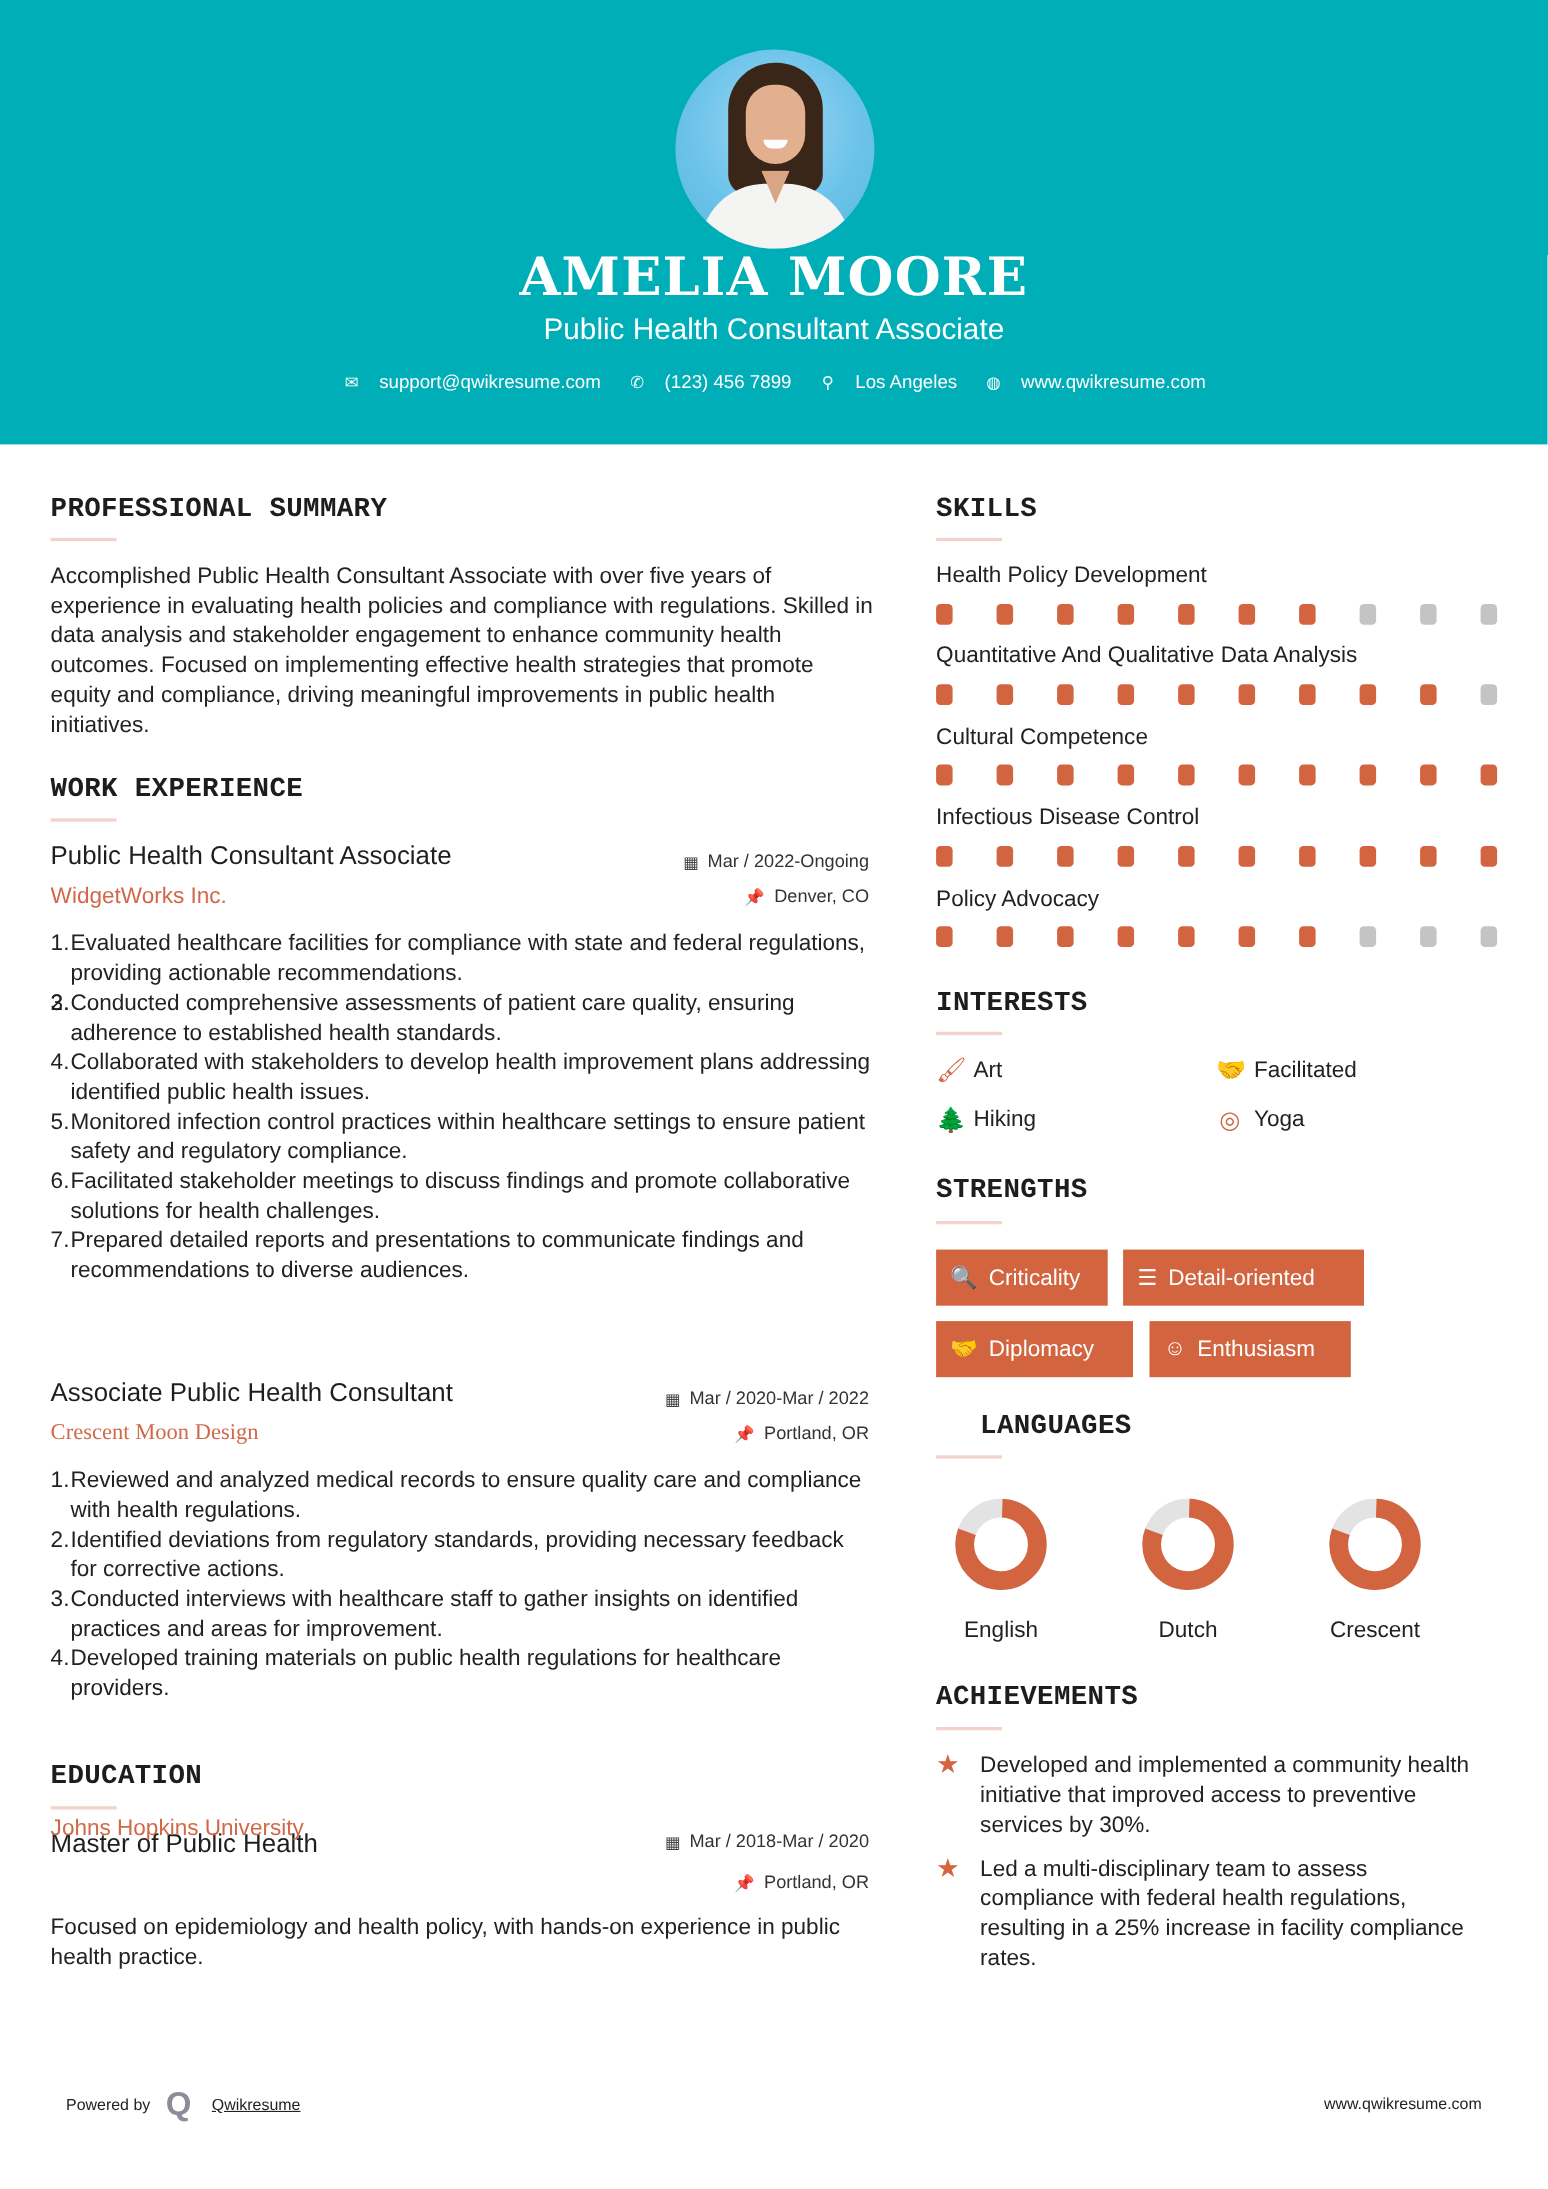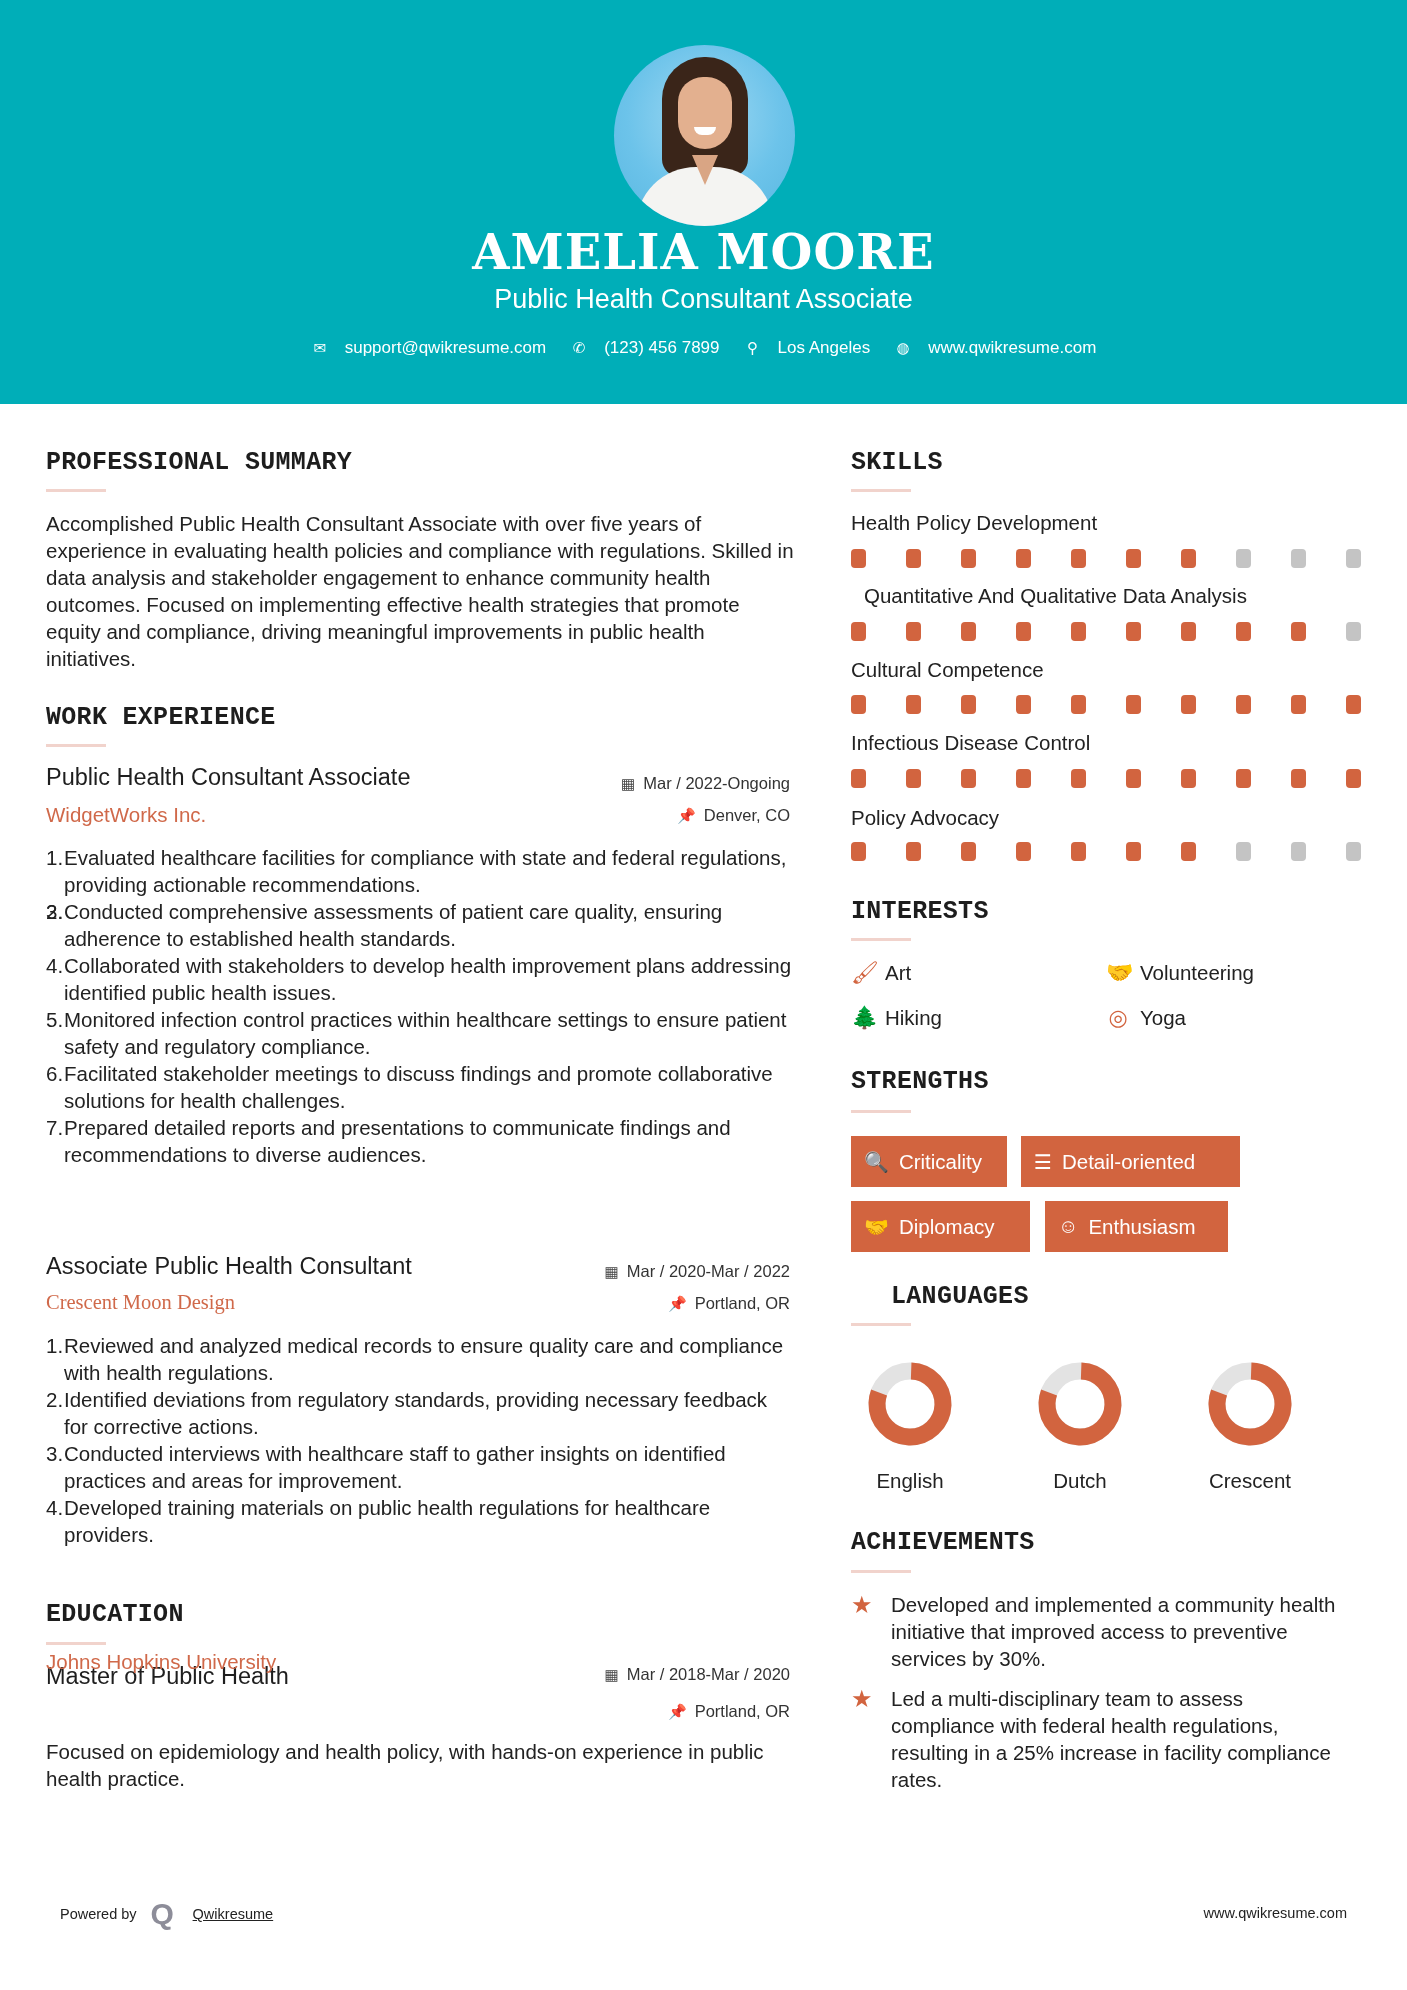"Quantitative And Qualitative Data" div.skill-name { margin-left: 13px -> none }
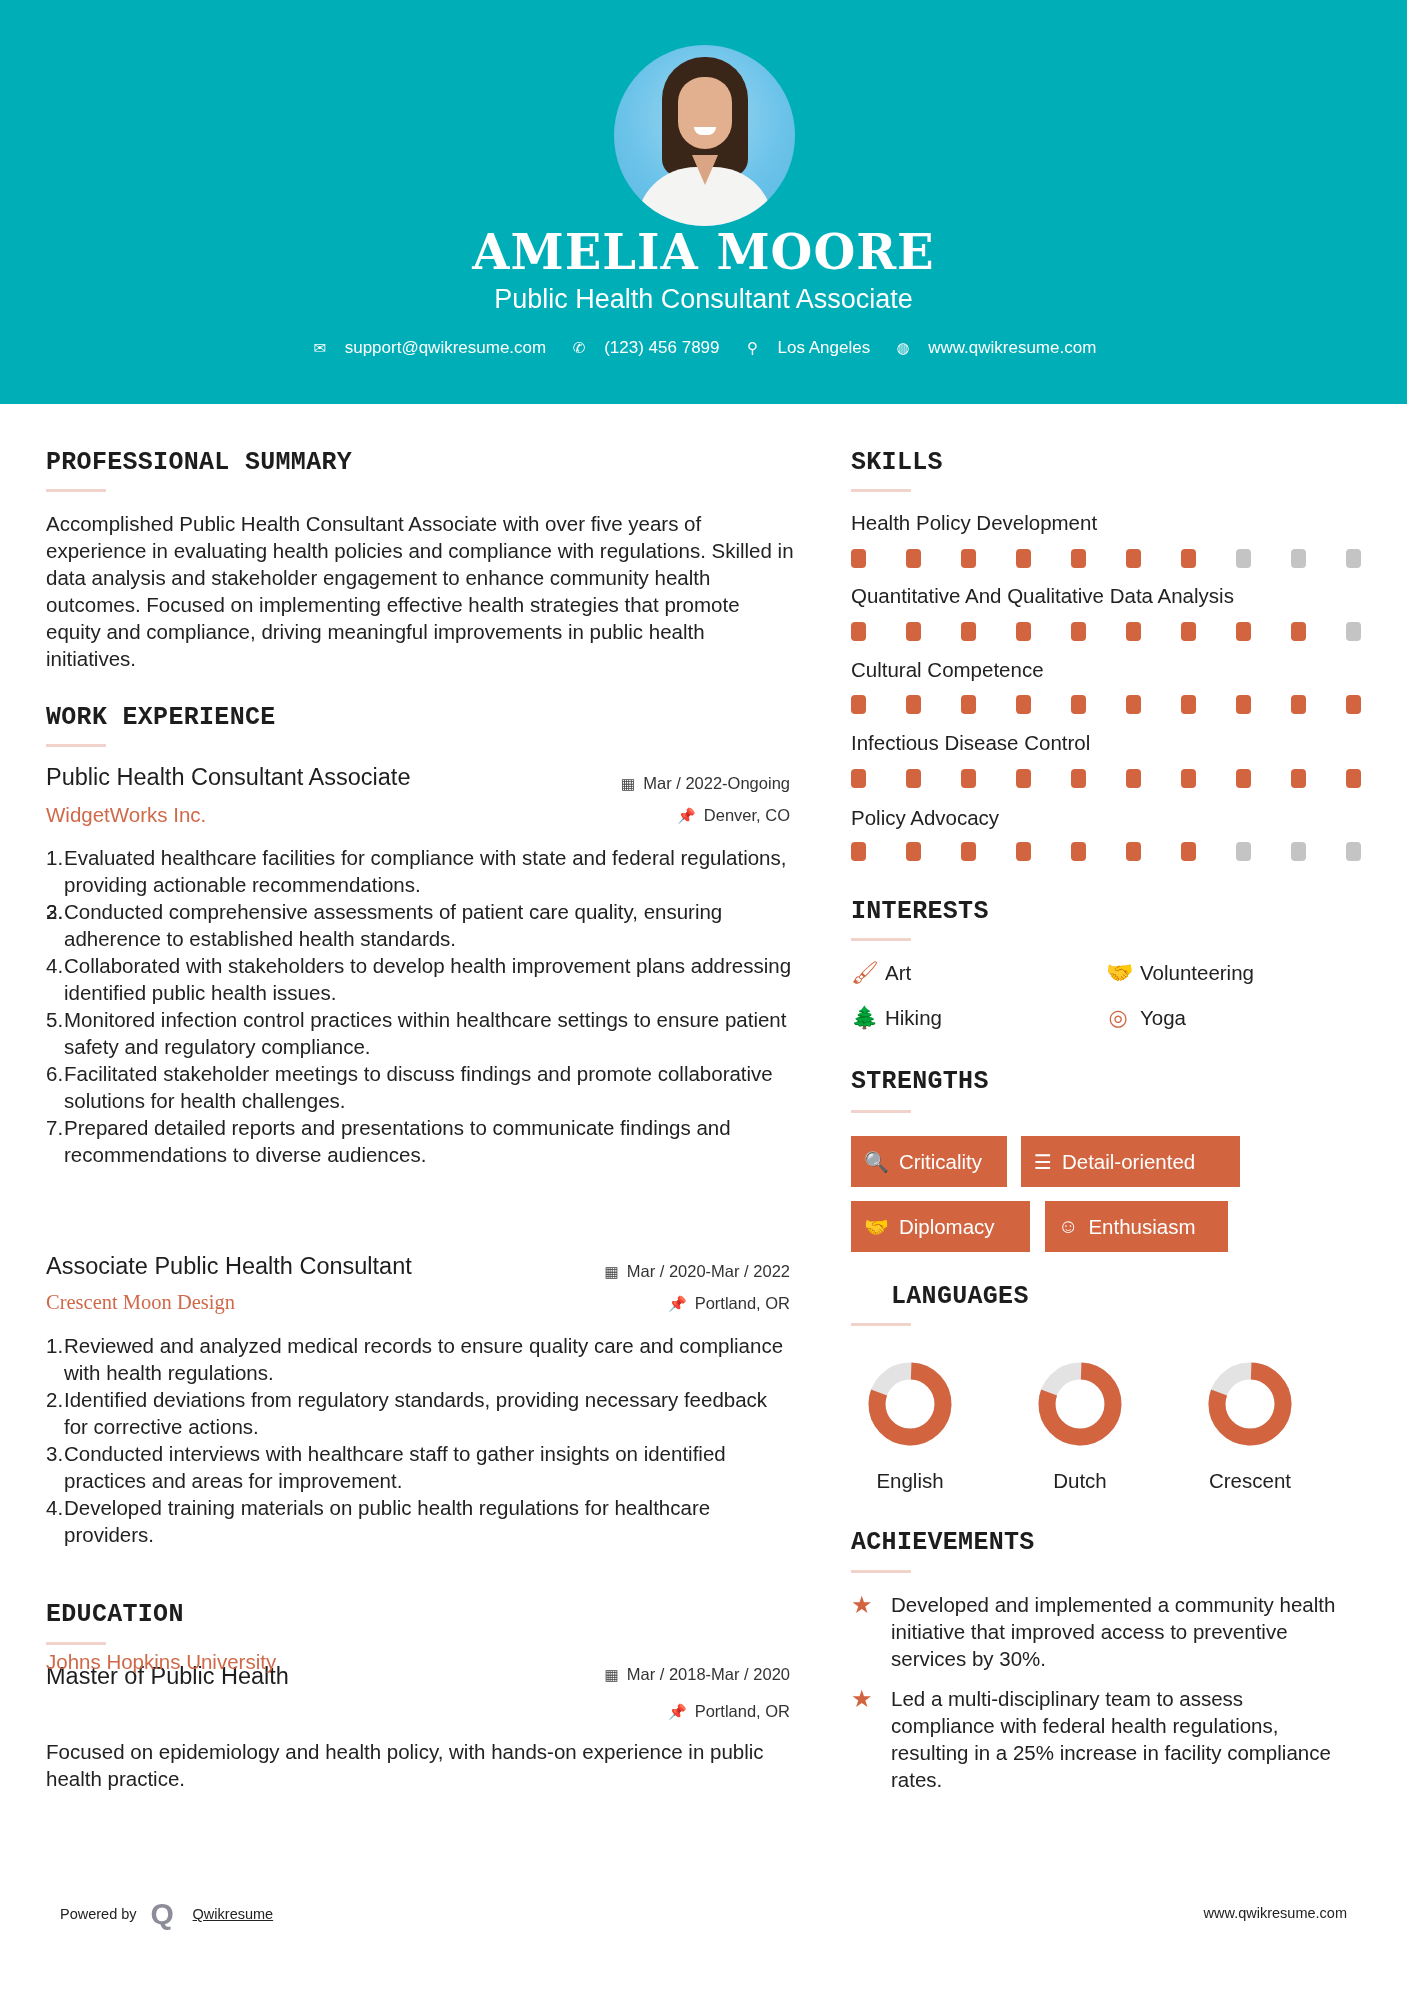"Volunteering" span { text: Volunteering -> Facilitated }
